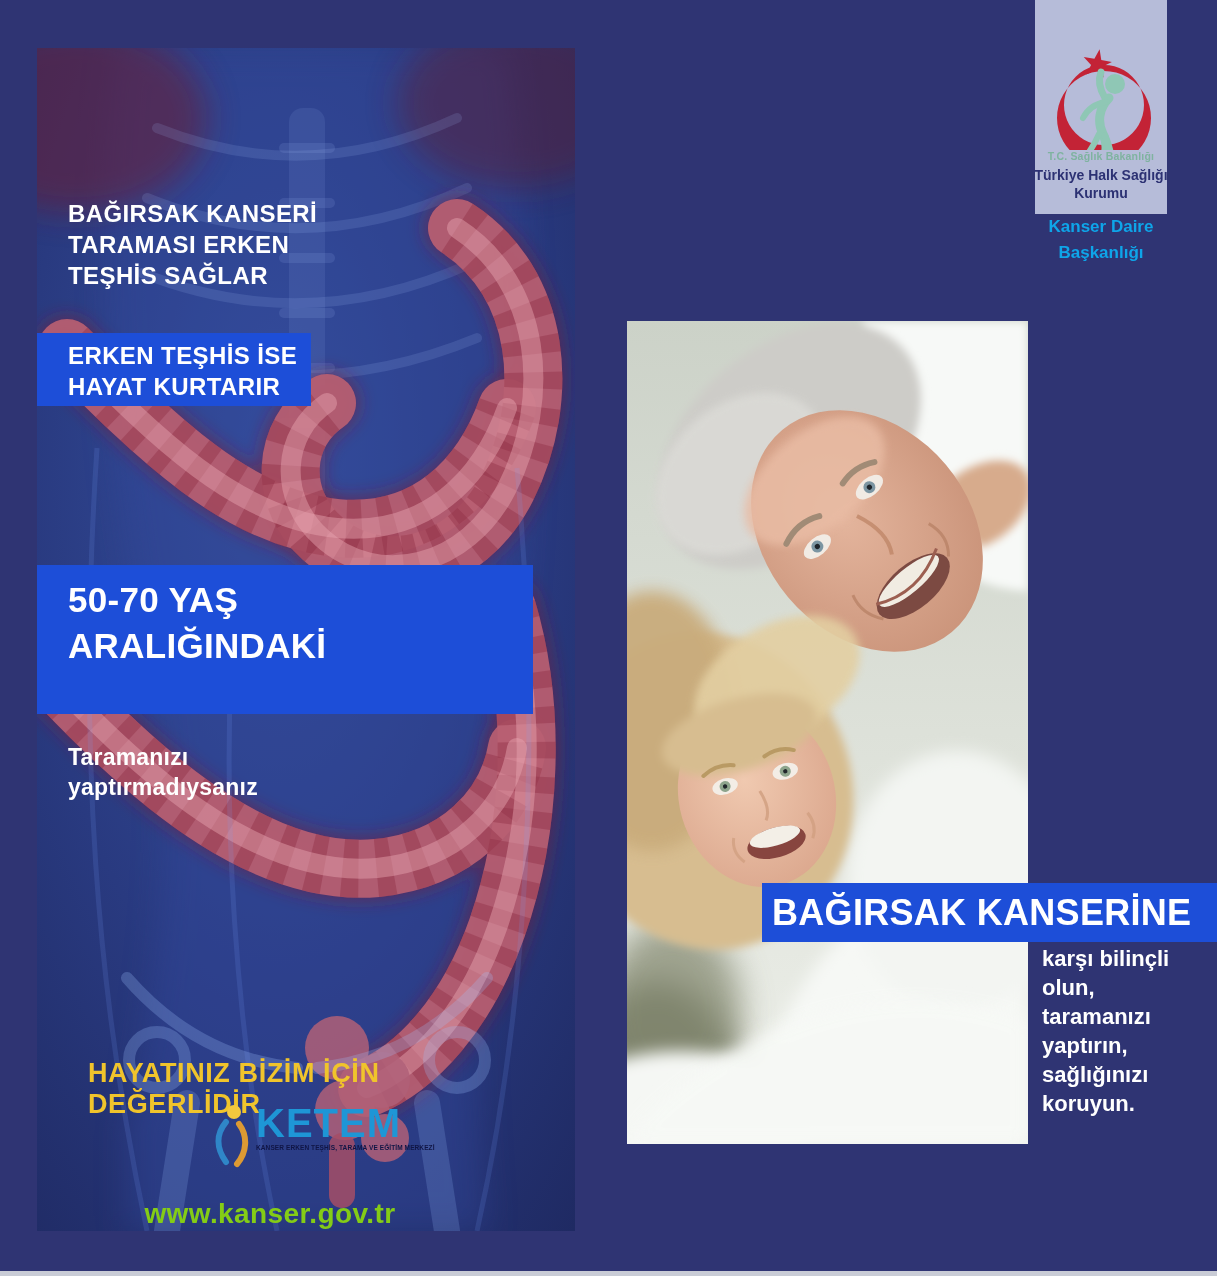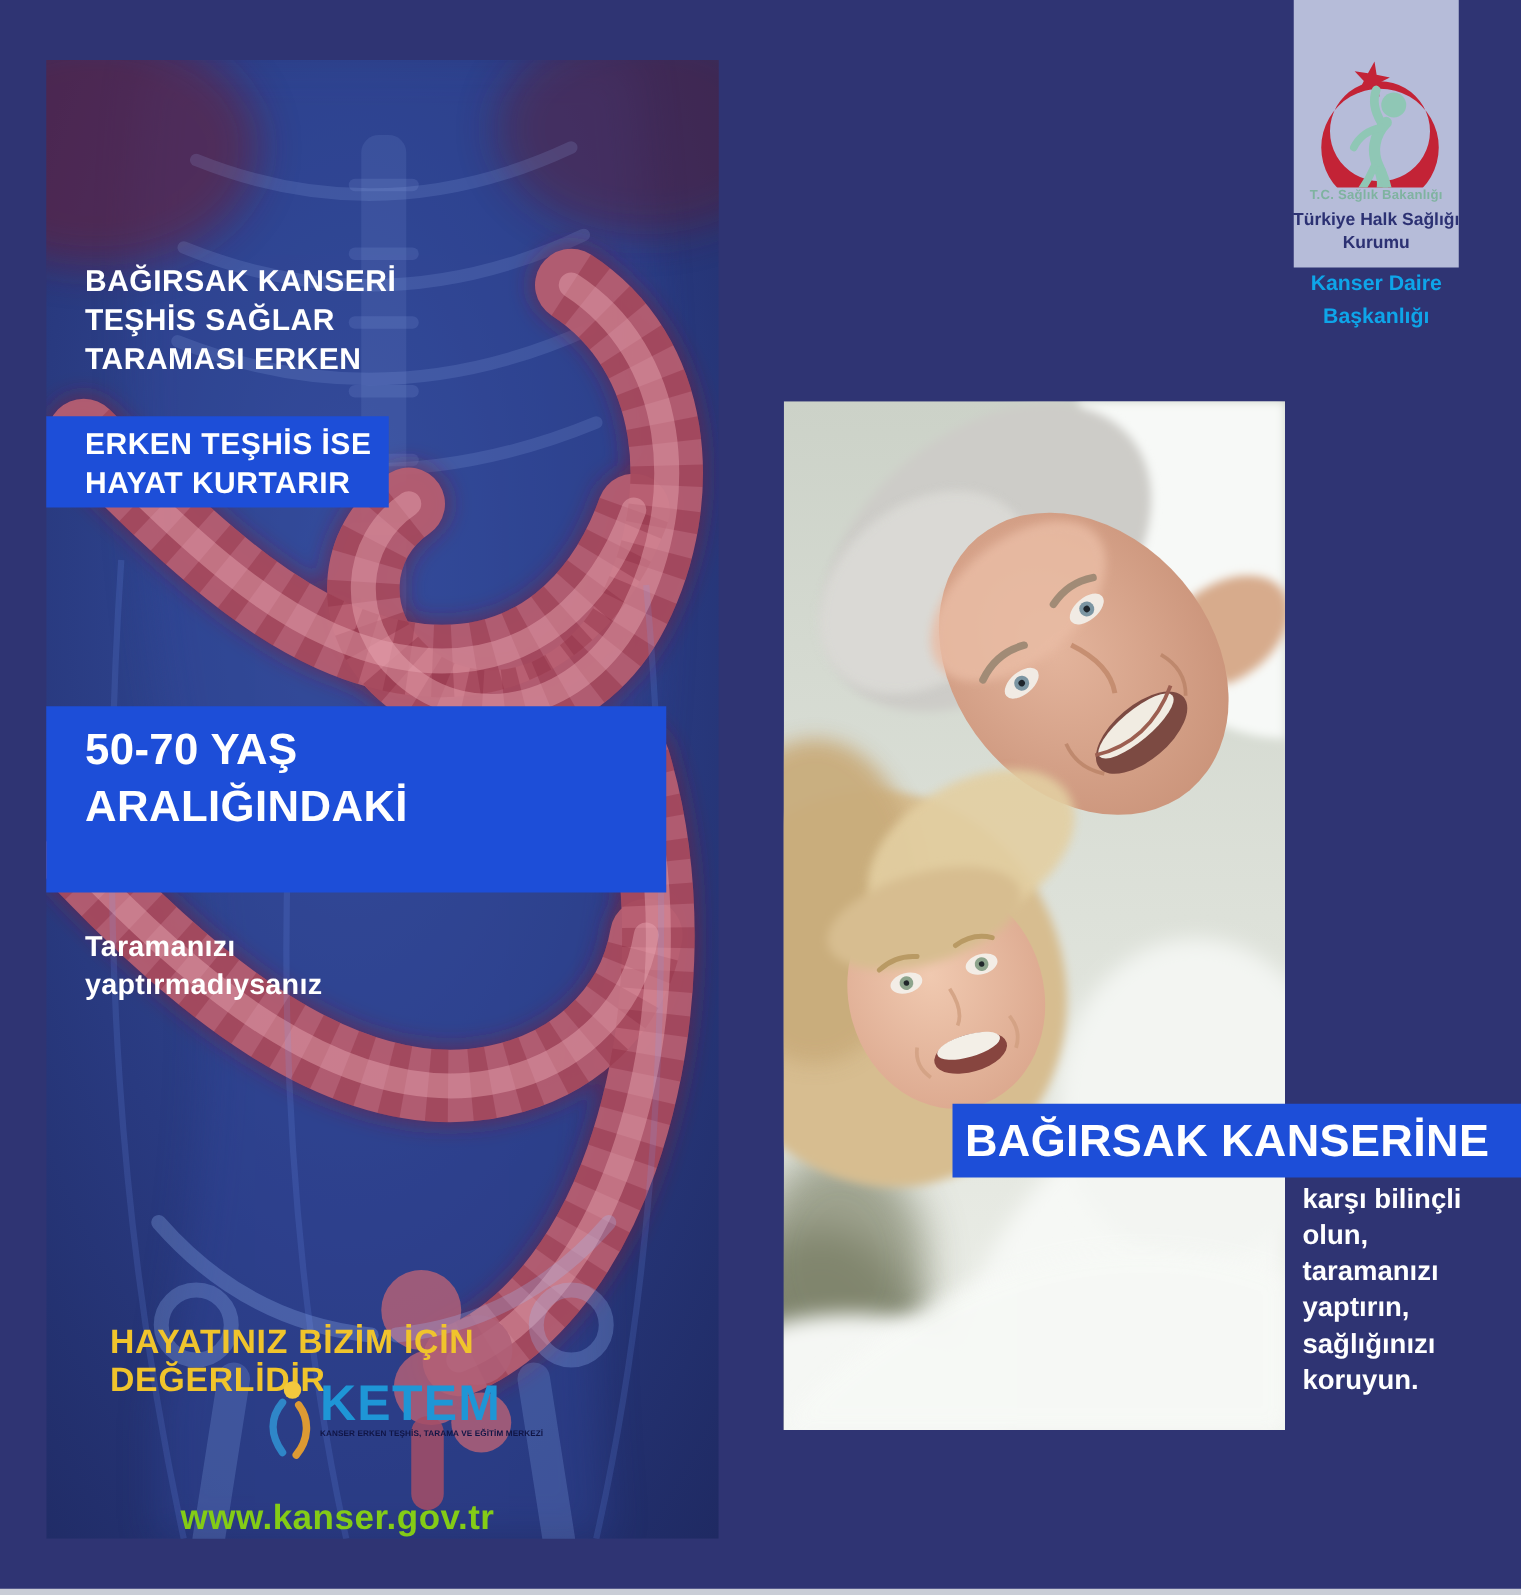"BAĞIRSAK KANSERİ" .headline { top: 210px -> 198px }
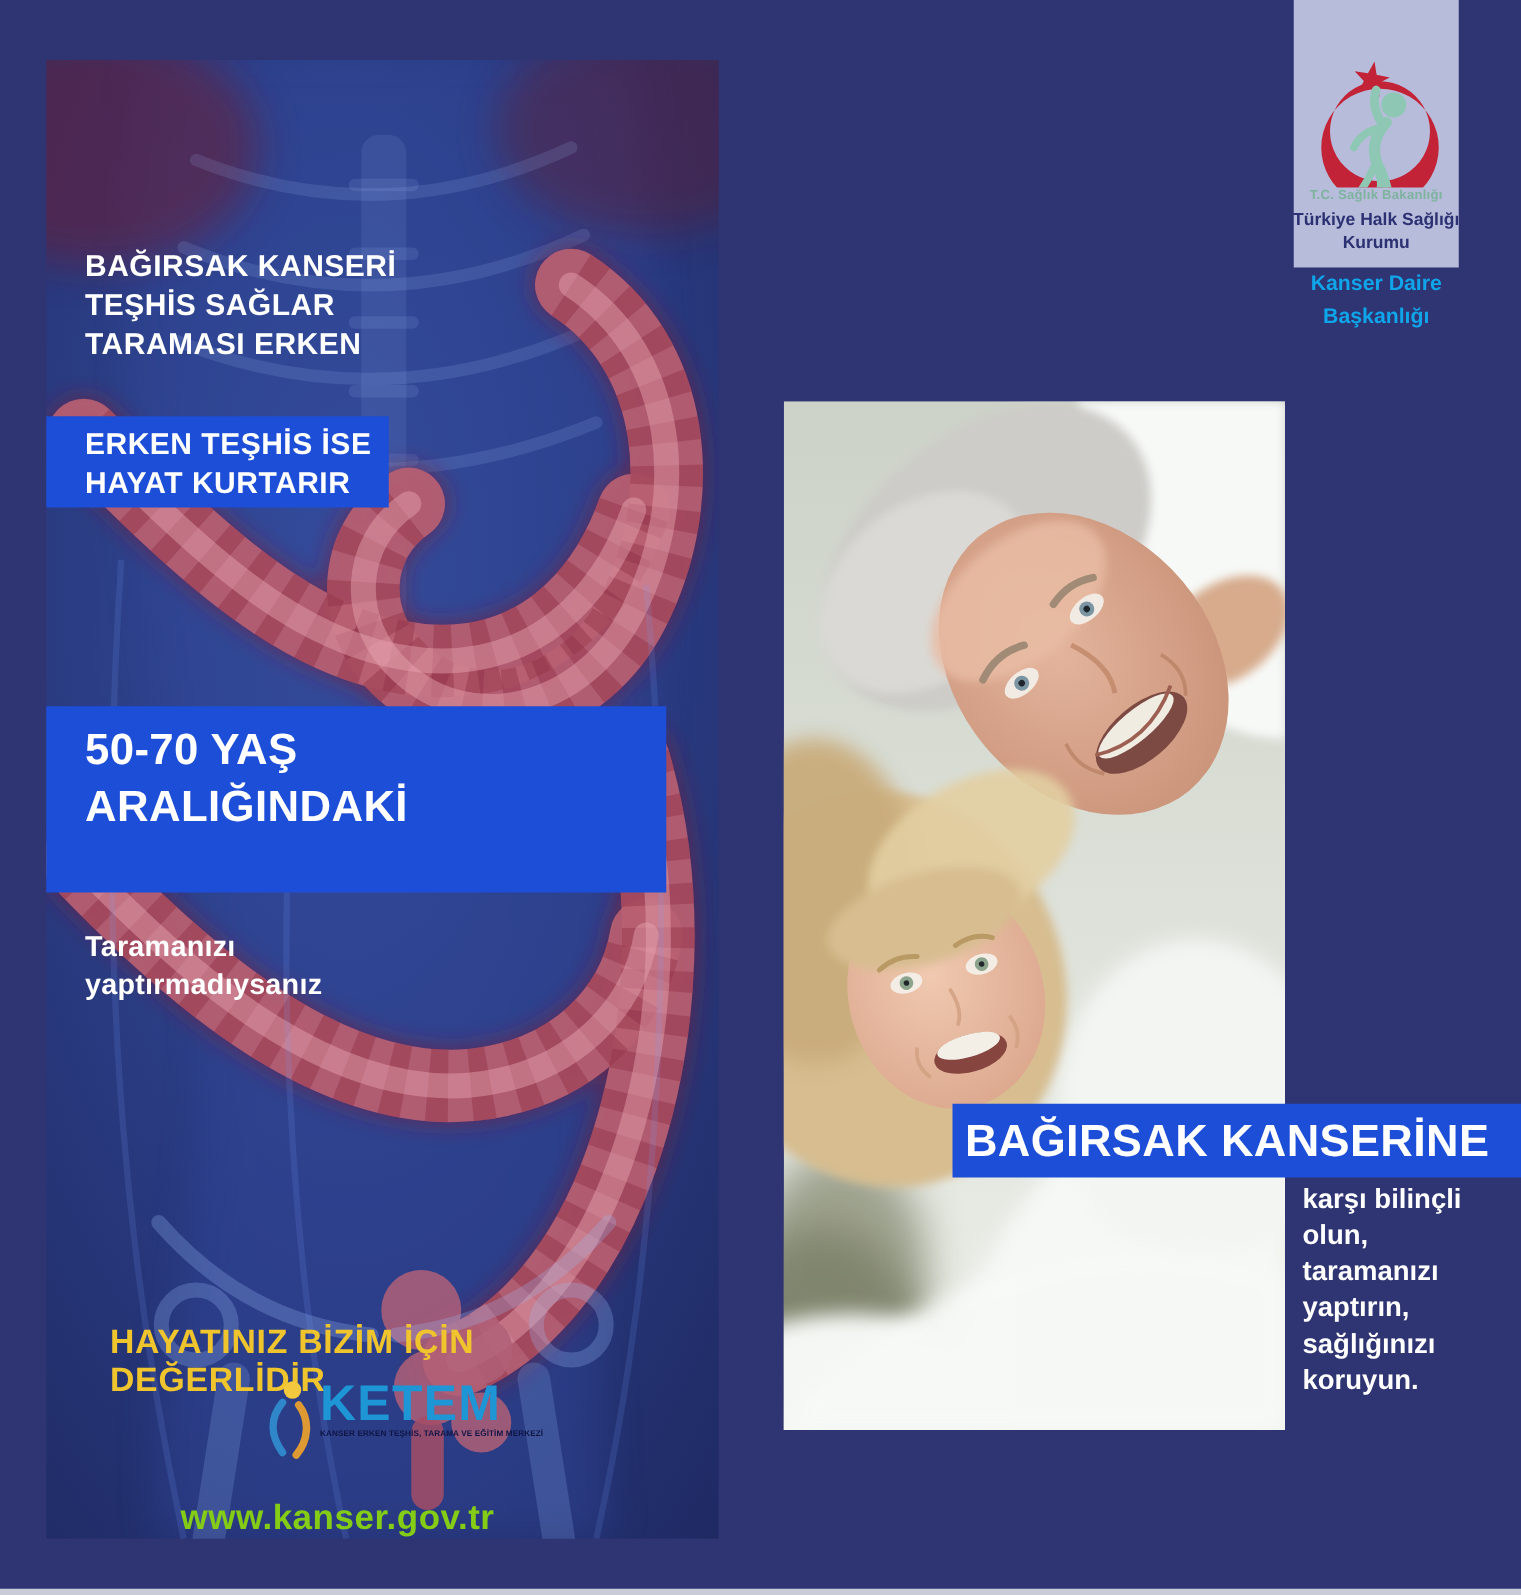"TEŞHİS SAĞLAR" span.line { order: before "TARAMASI ERKEN" -> after "TARAMASI ERKEN" }
